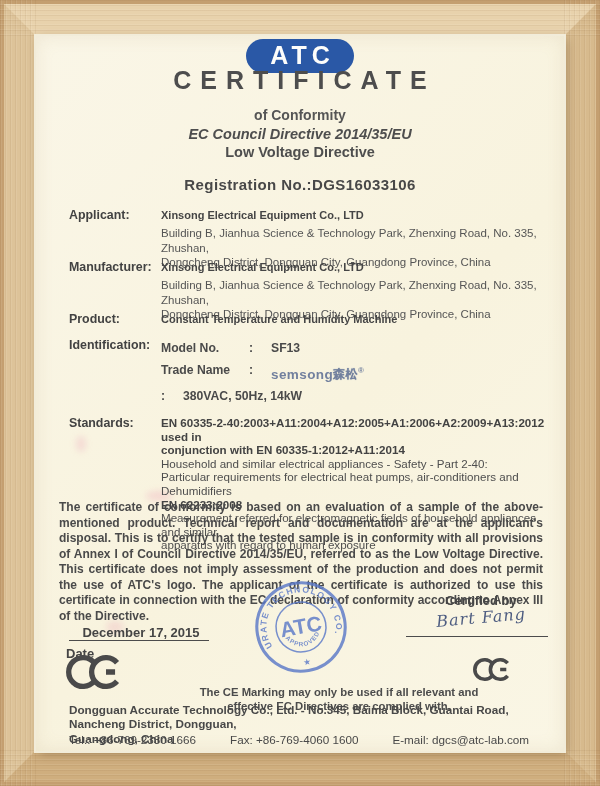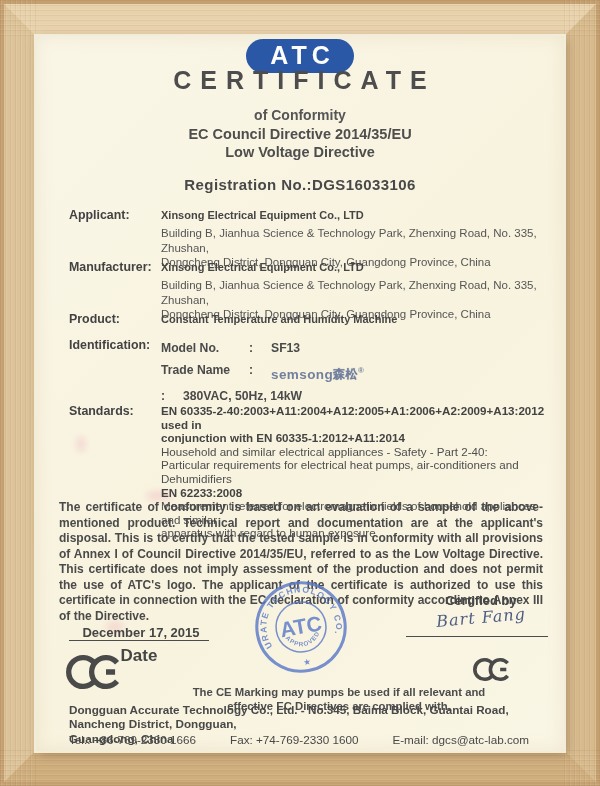"EC Council Directive 2014/35/EU" .sub2 { font-style: none -> italic }
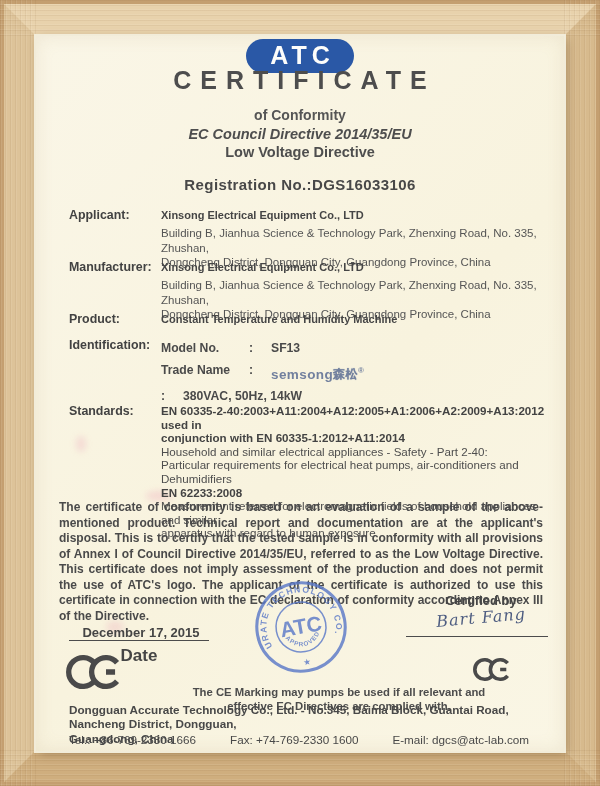"Standards:" div.abs { top: 368px -> 380px }
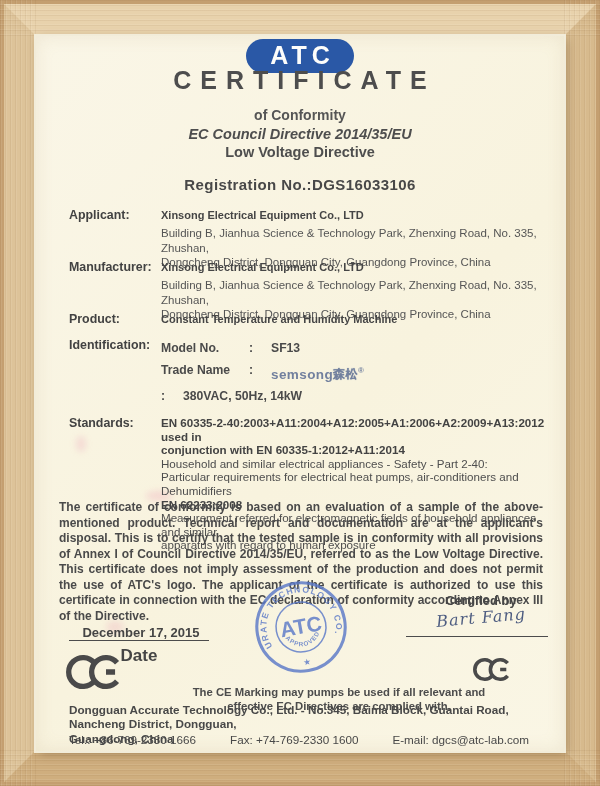"Date" .date-lbl { font-size: 17px -> 13px; text-align: center -> left }
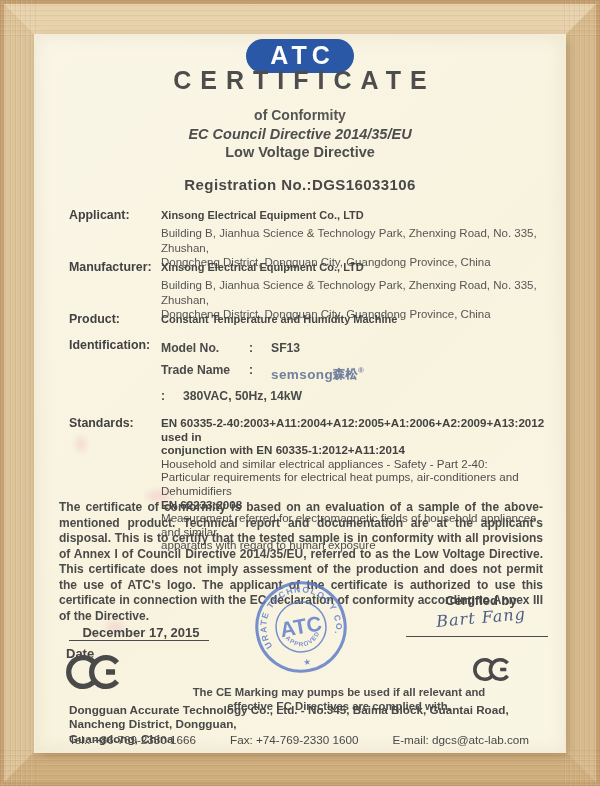"The CE Marking may pumps" div { text: pumps -> only }
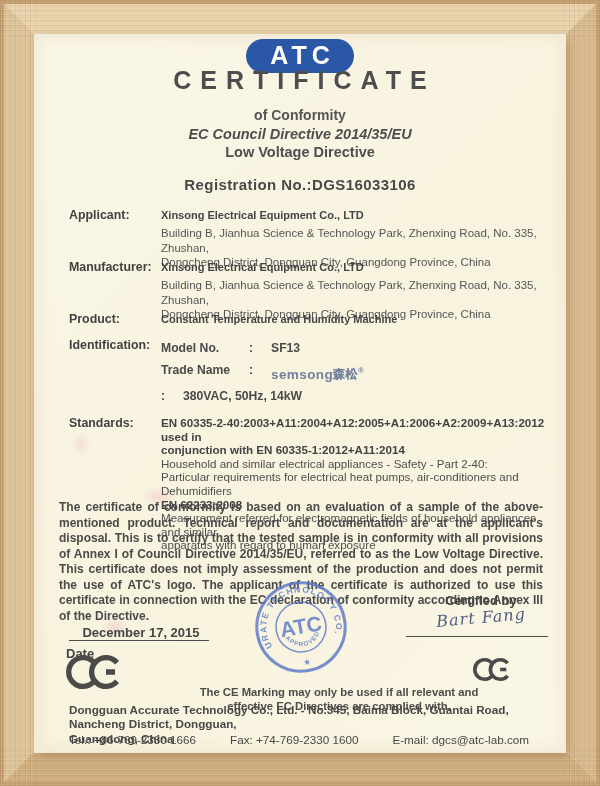"Fax: +74-769-2330 1600" span { text: +74-769-2330 -> +86-769-4060 }
